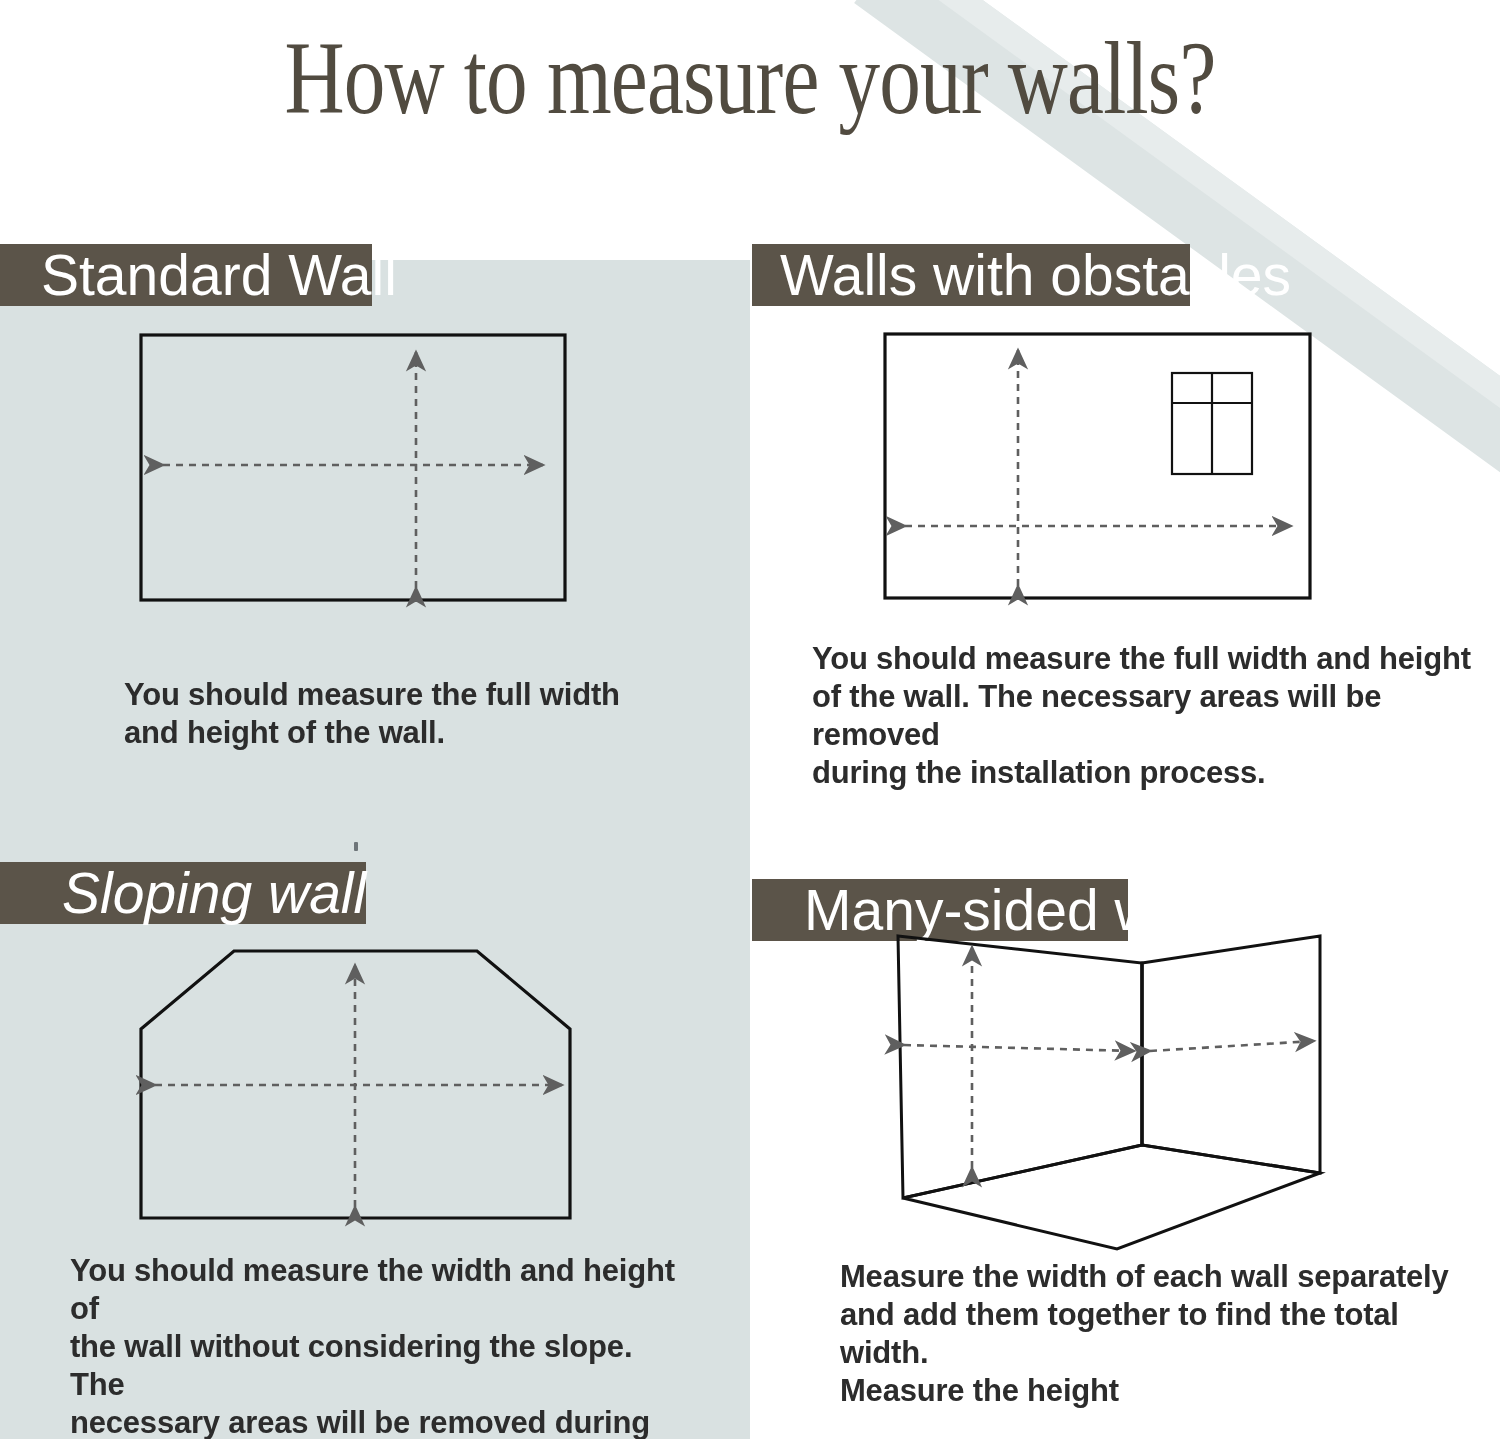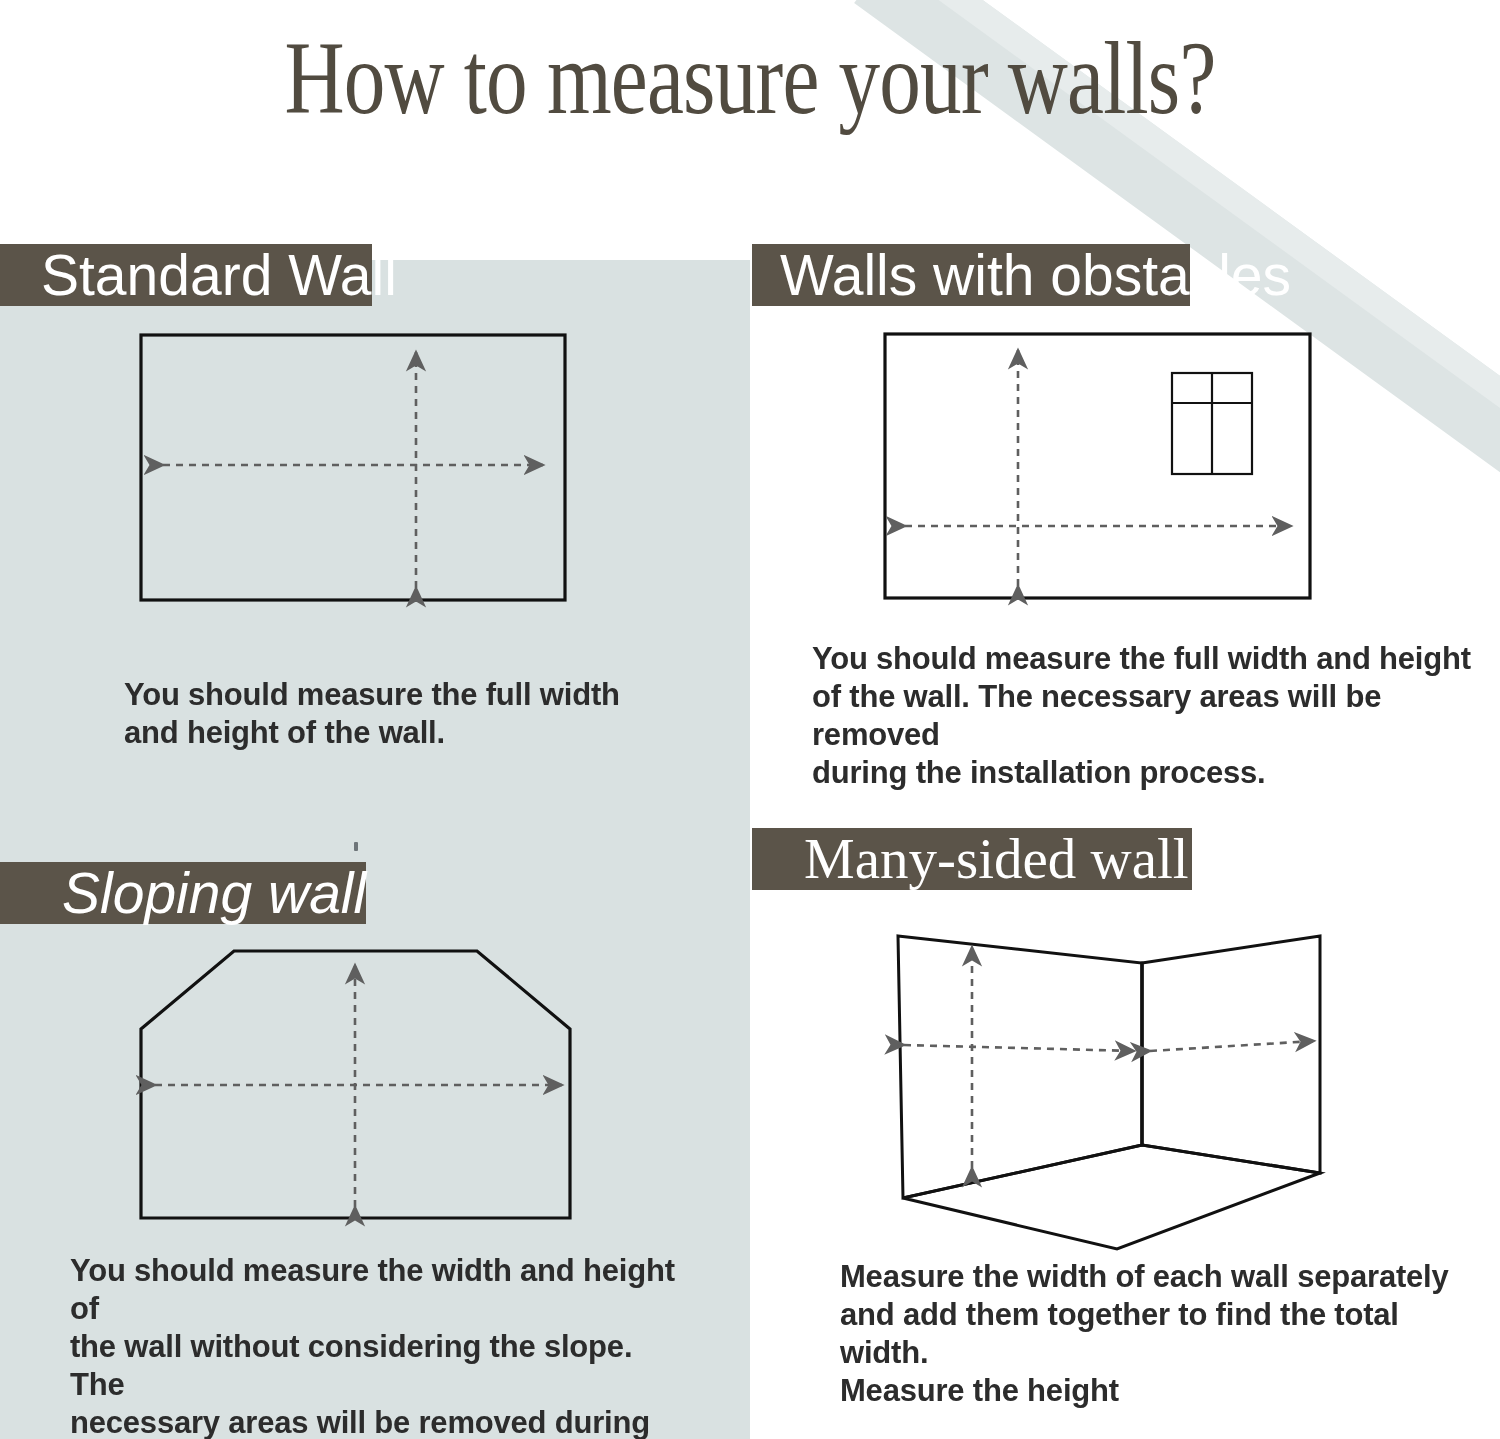"Many-sided wall" #hdr-manysided { font-family: Liberation Serif, serif -> none; top: 828px -> 879px; width: 440px -> 376px }
